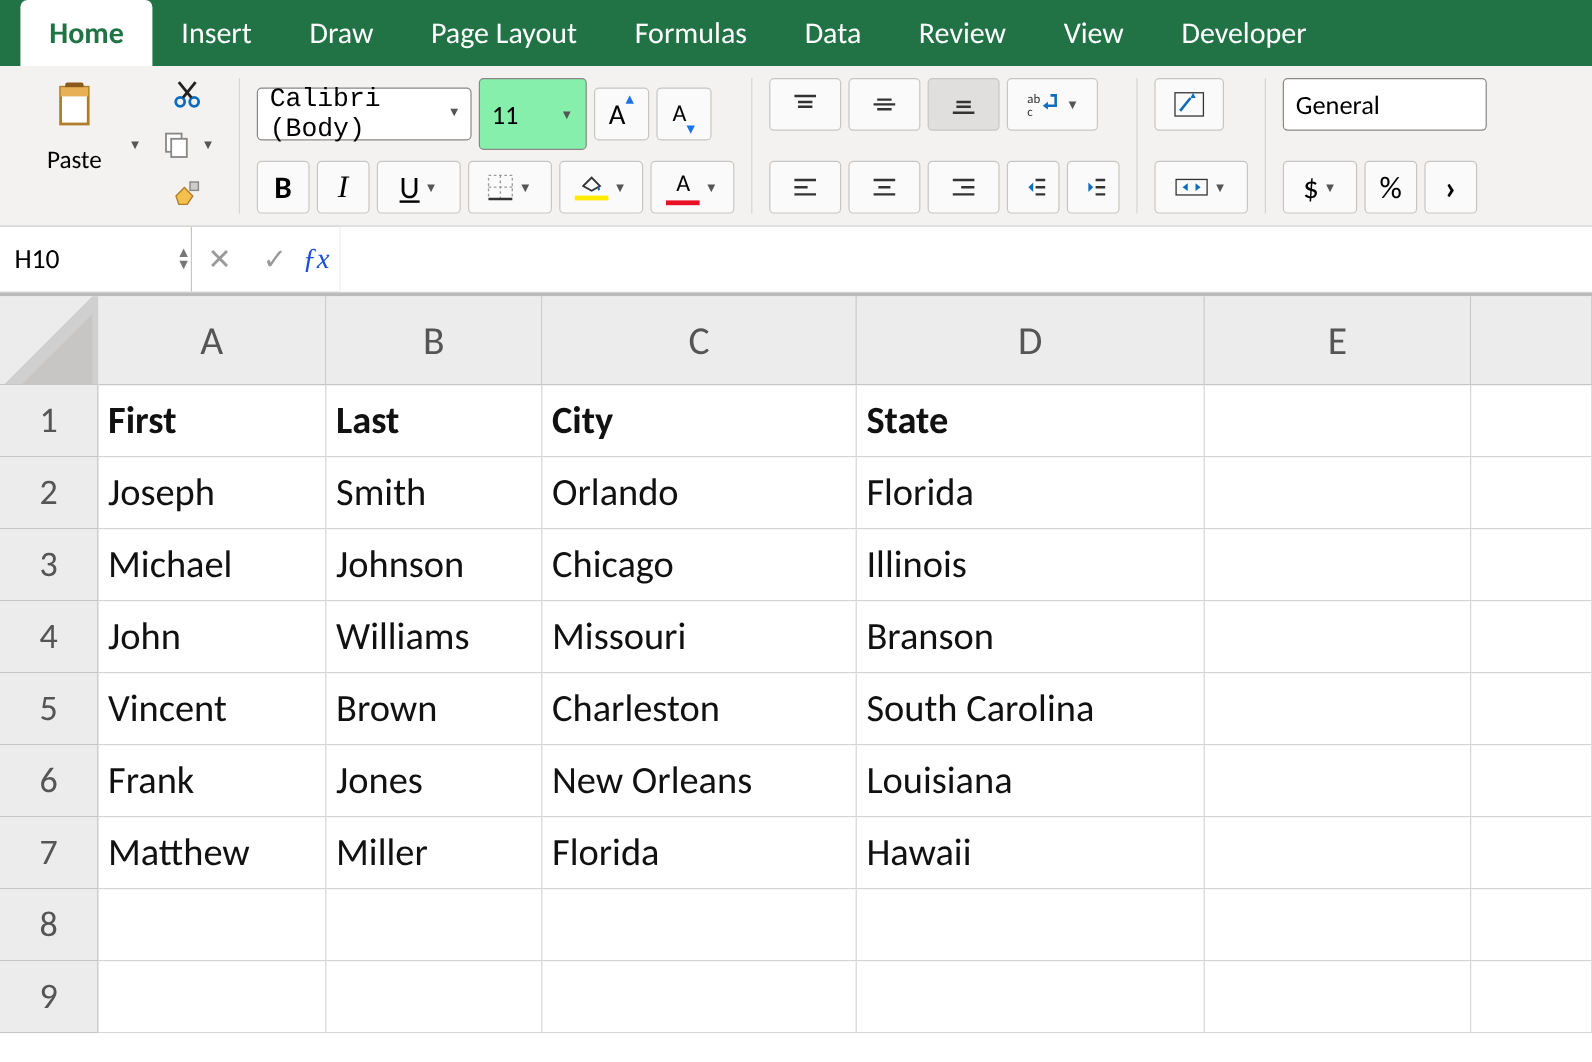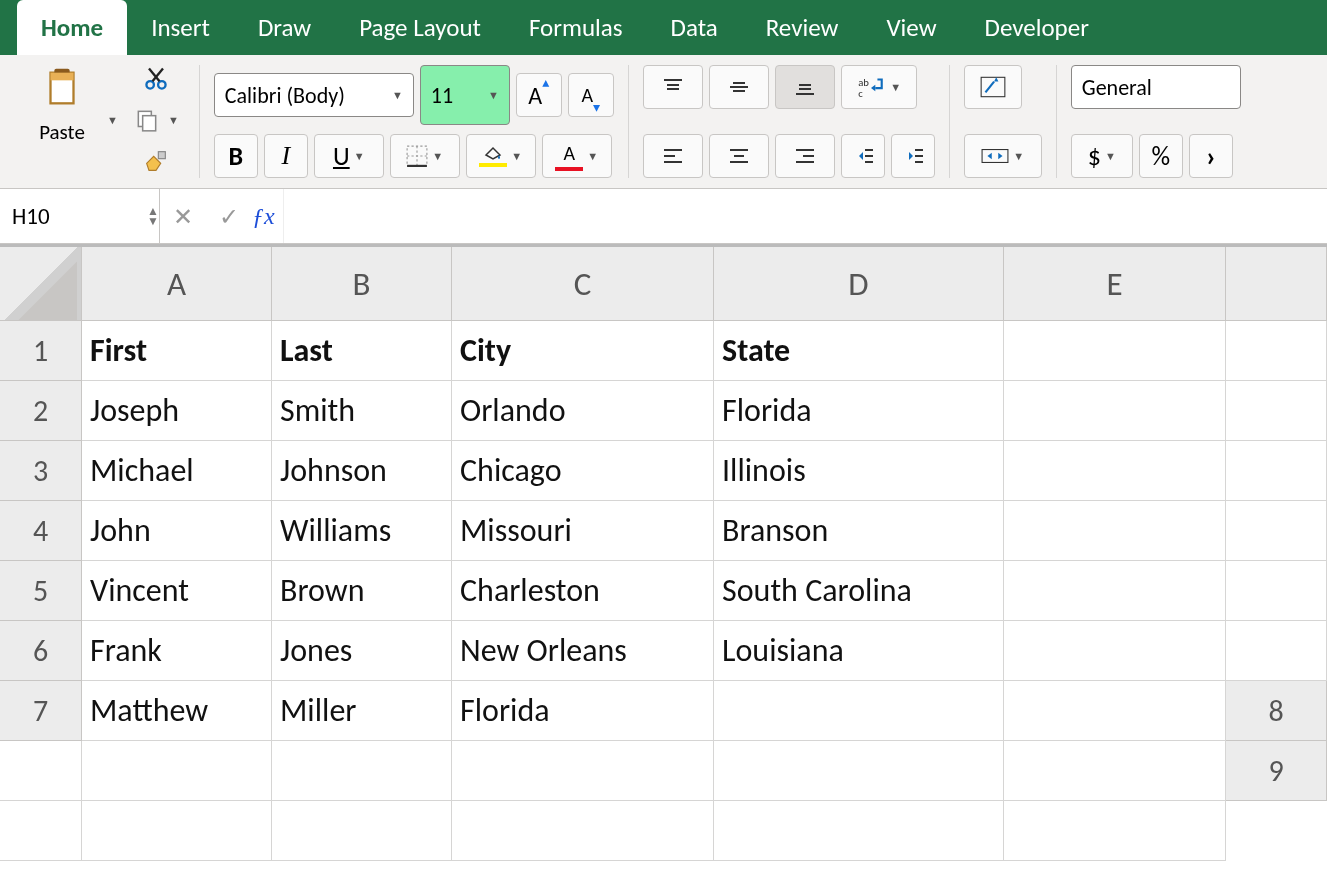"Calibri (Body)" .font-sel { font-family: none -> Liberation Mono, monospace; width: 200px -> 179px }
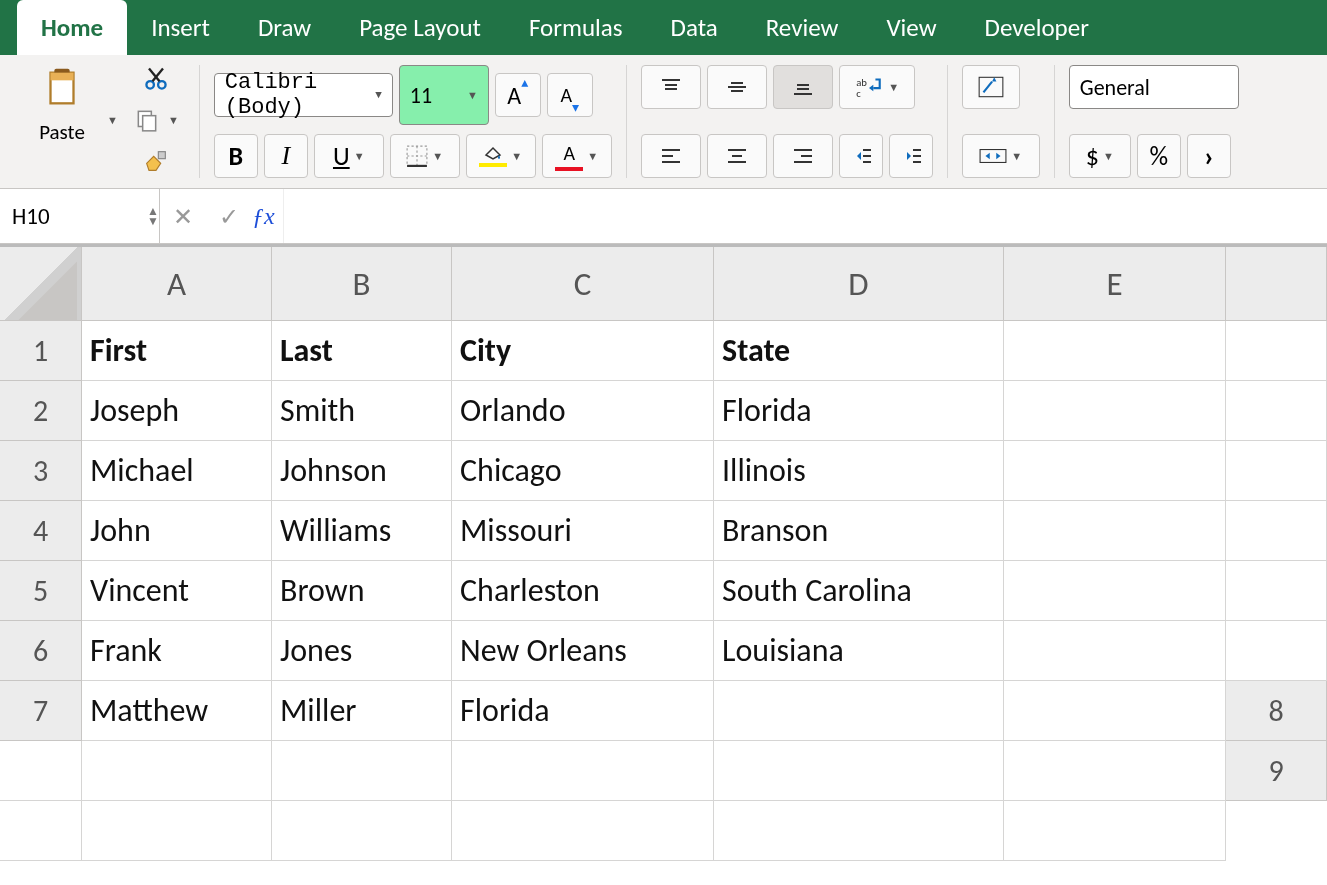"Hawaii" div.cell { html: none -> <div>Hawaii</div> }
